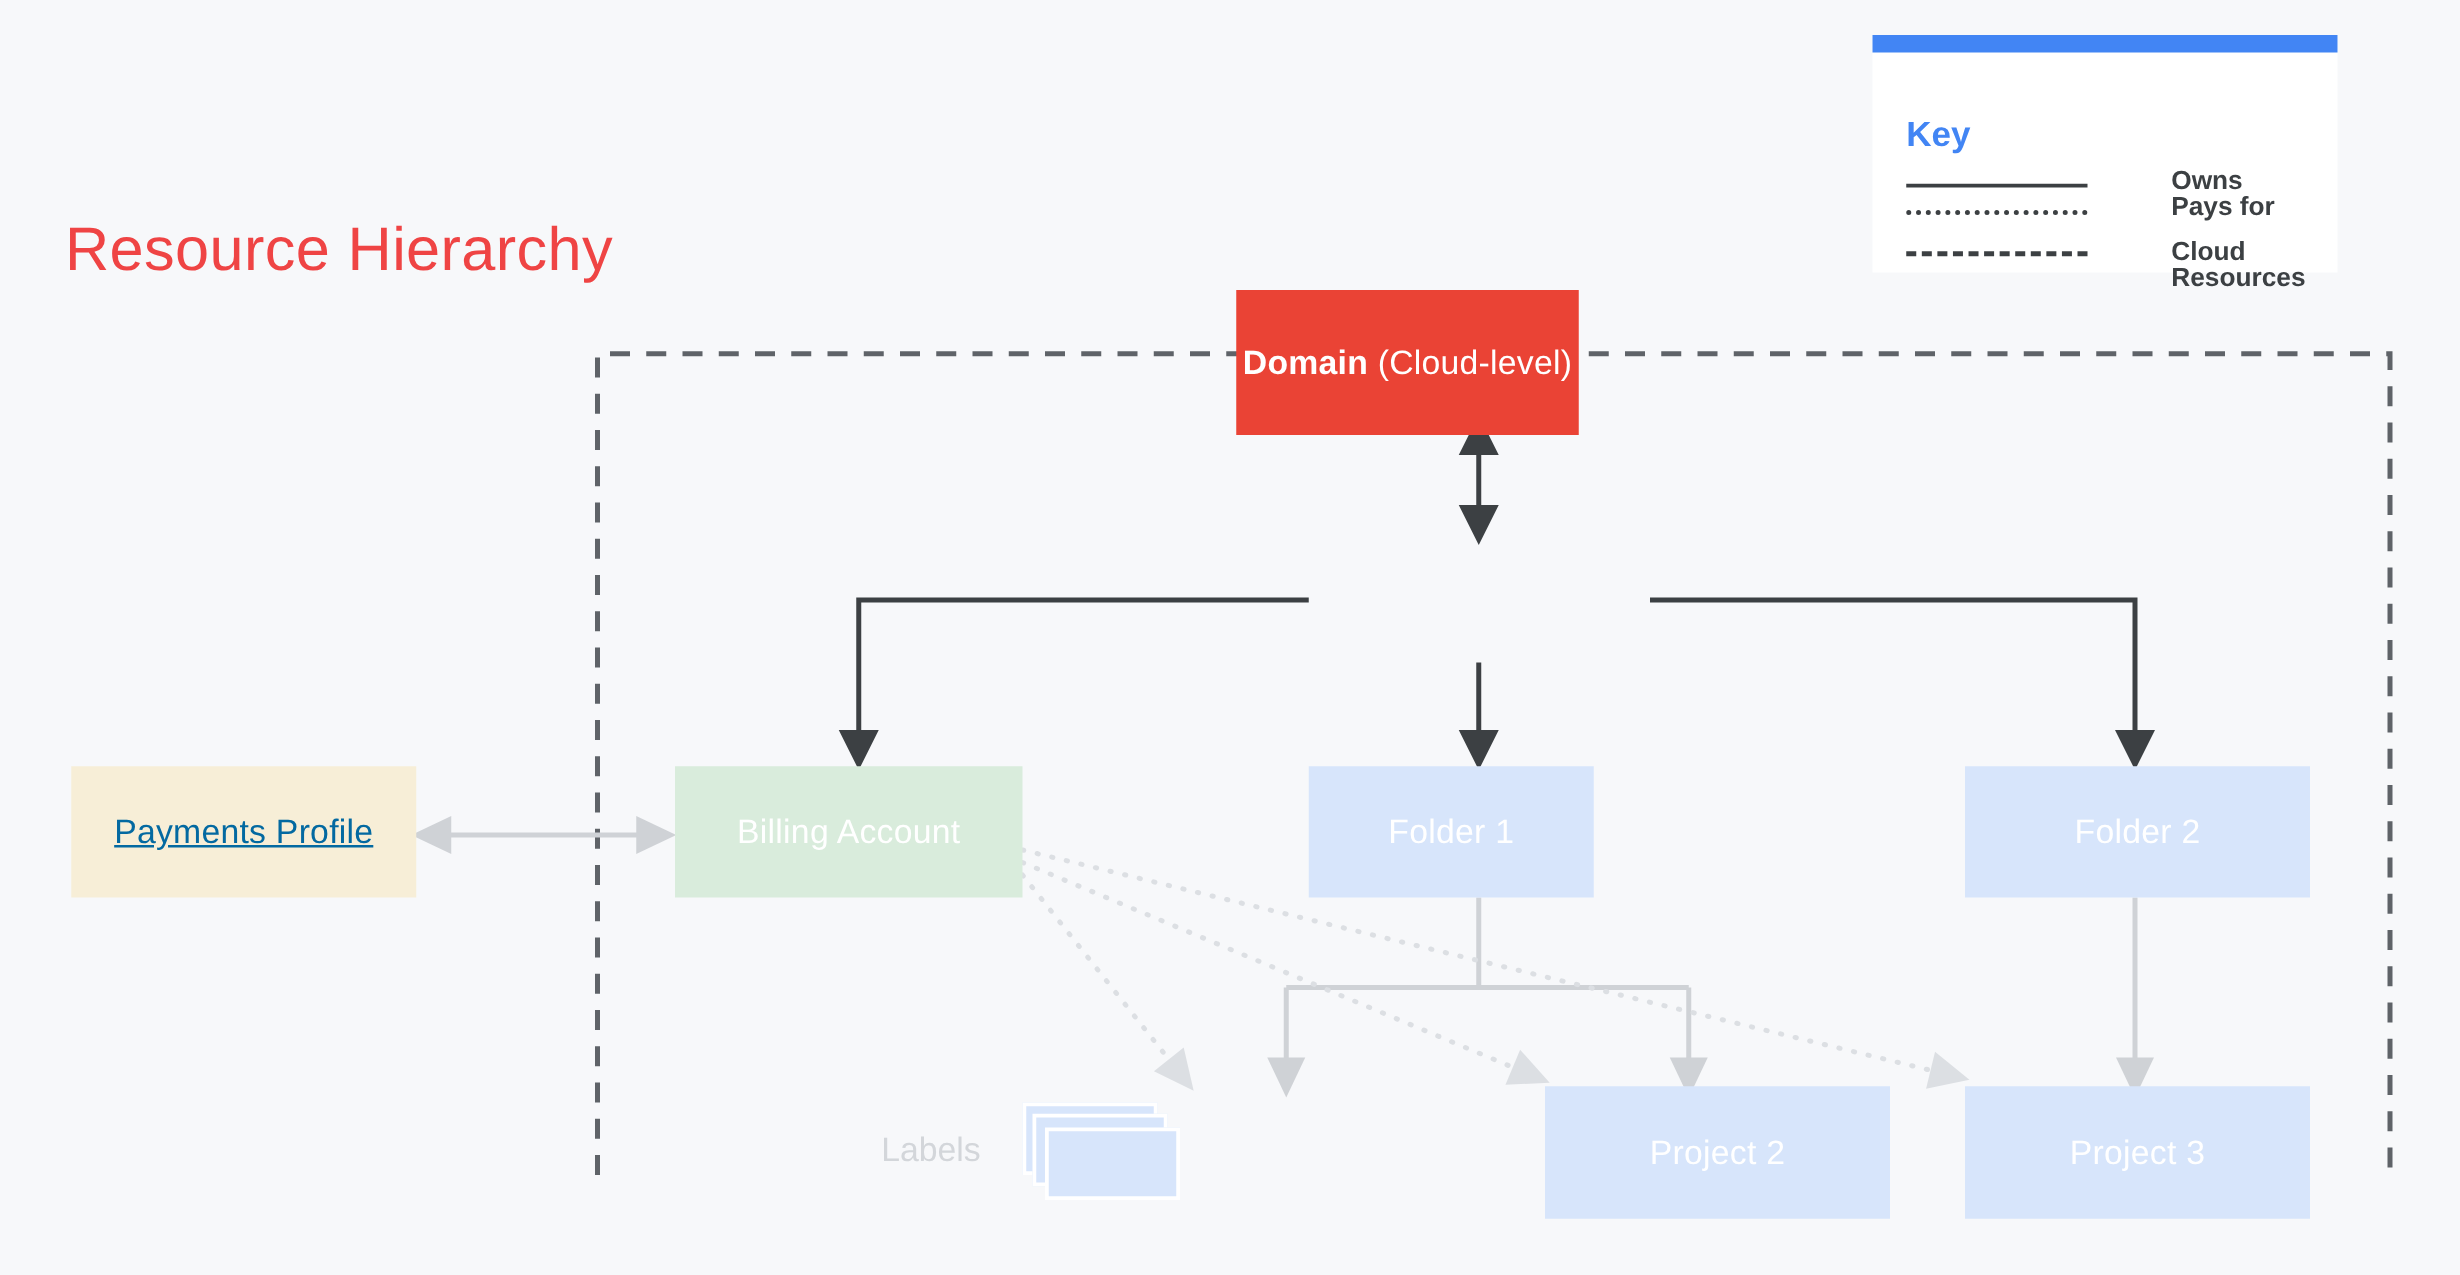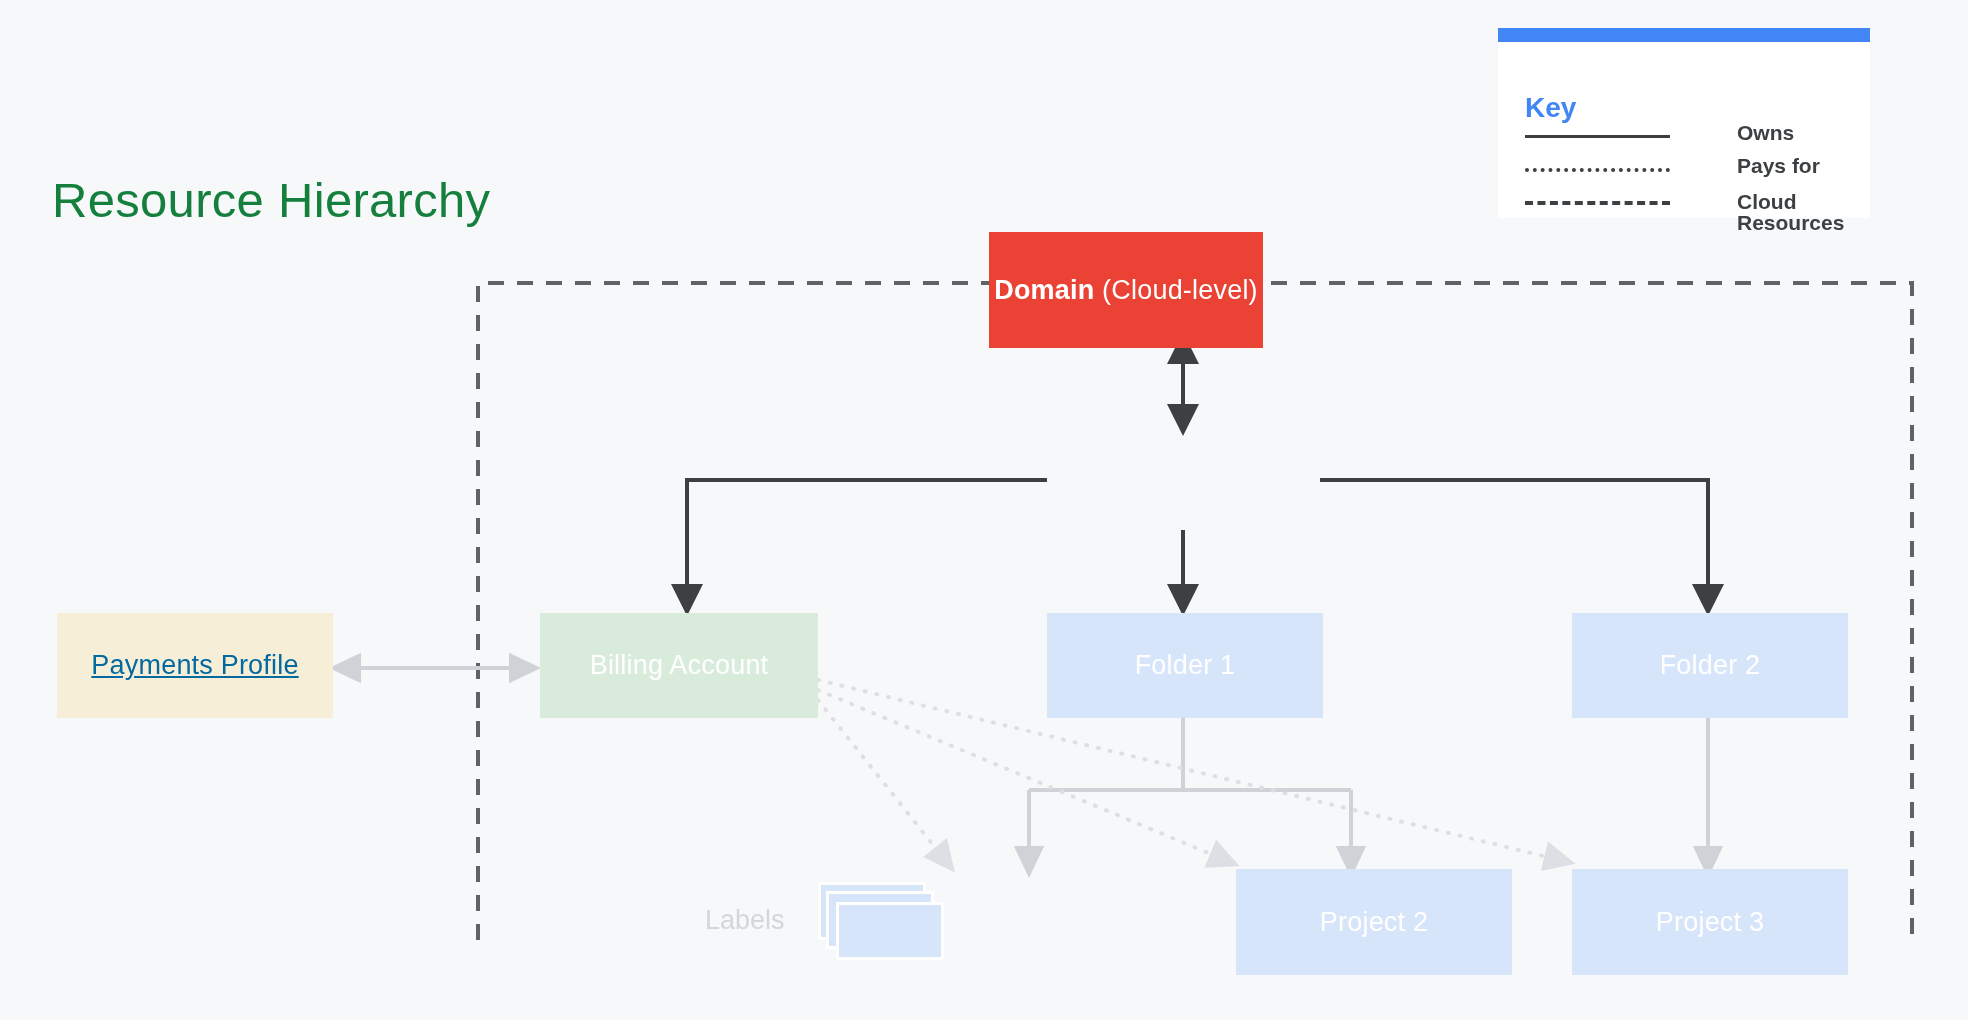"Owns" #key-row-owns { top: 94px -> 106px }
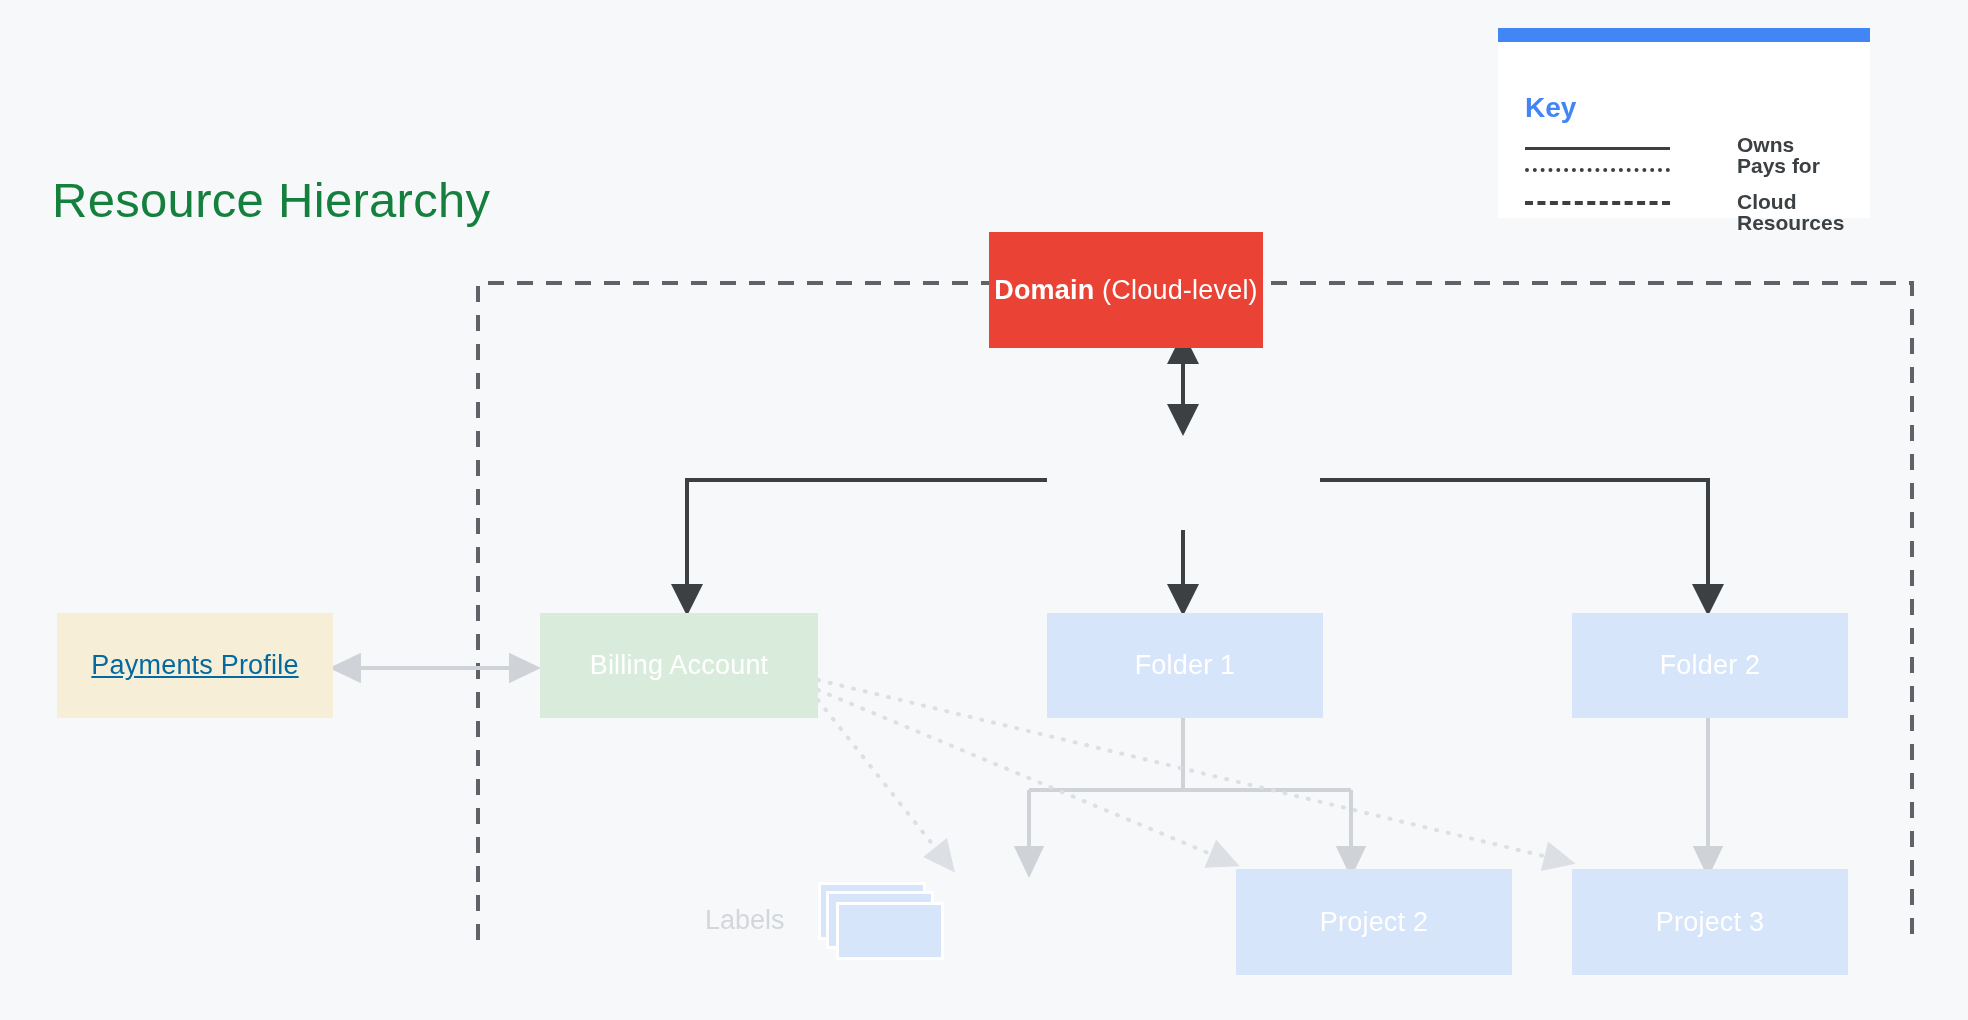"Resource Hierarchy" #page-title { color: #15803d -> #ef4444 }
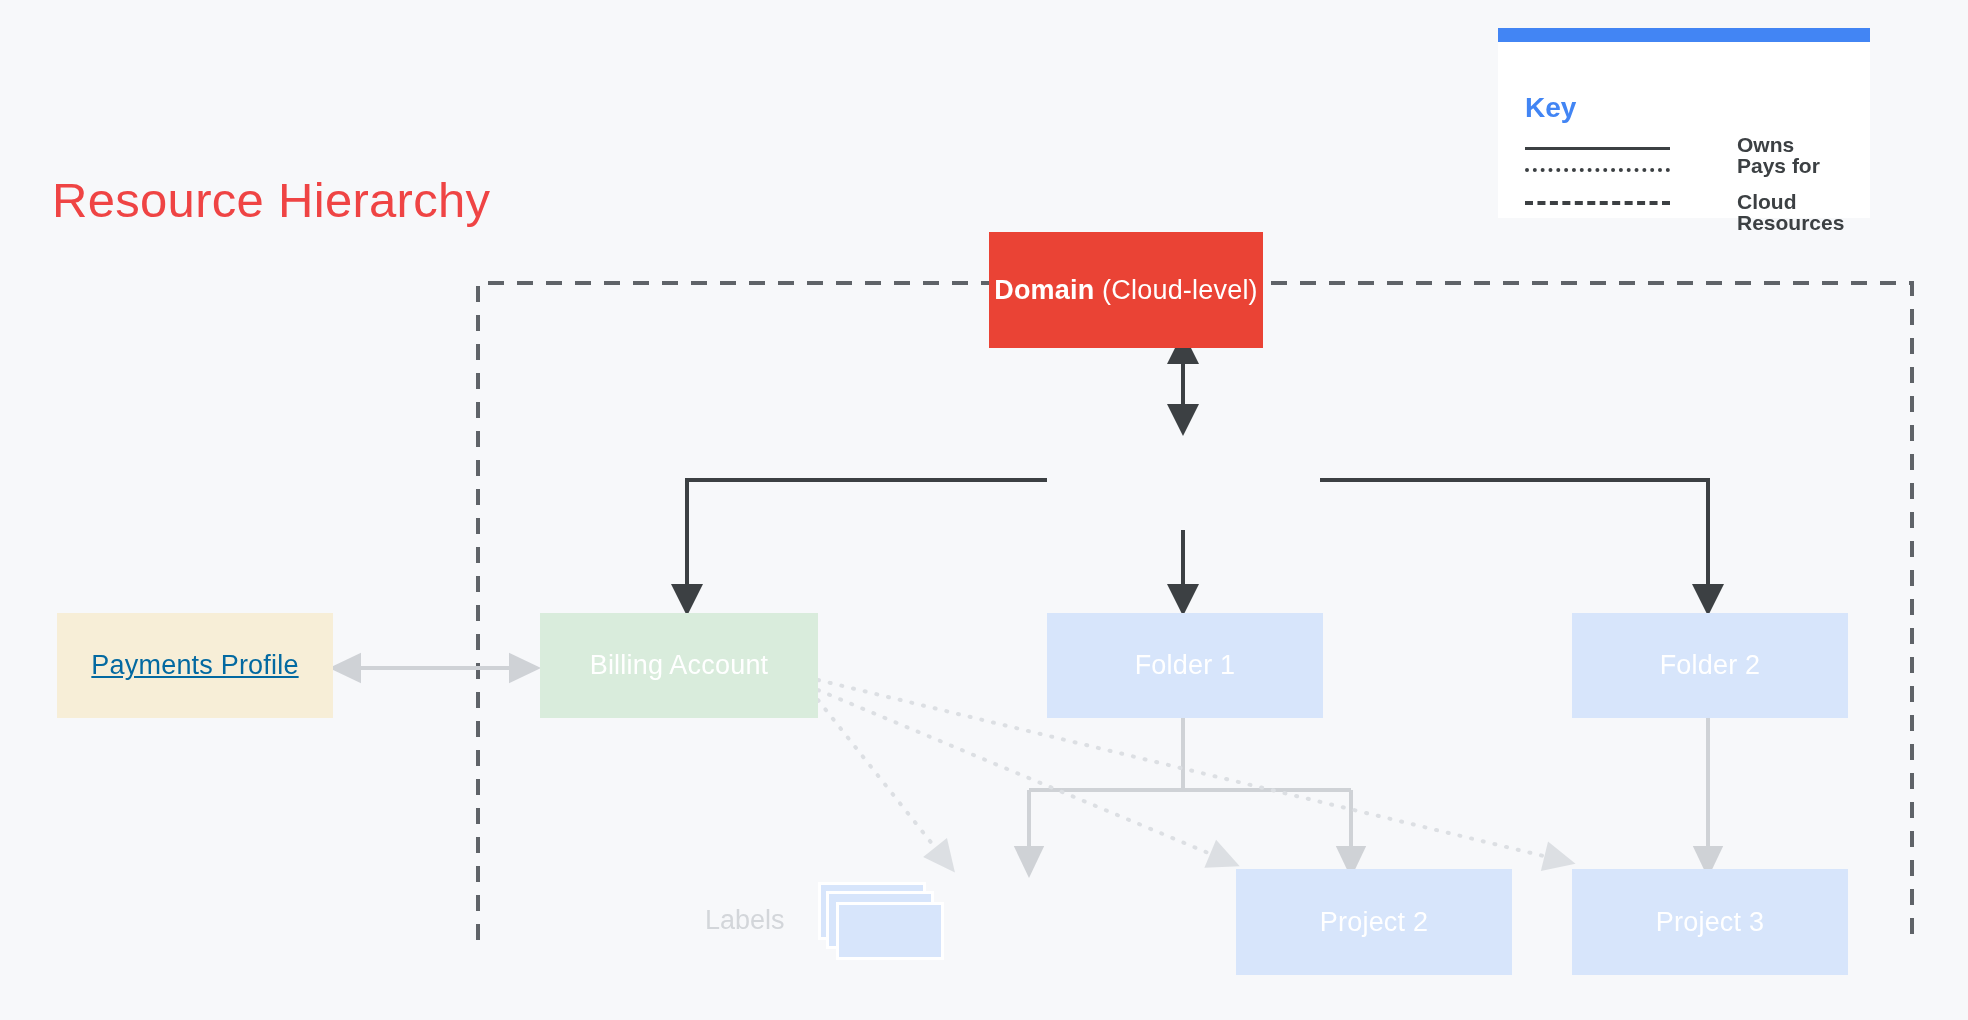"Folder 1" div.node { width: 276px -> 228px }
